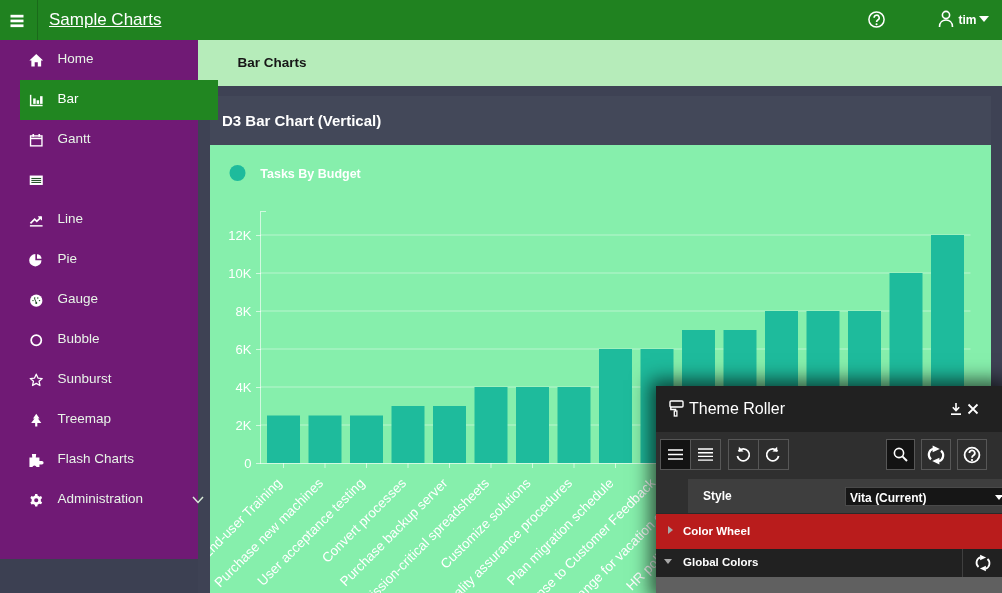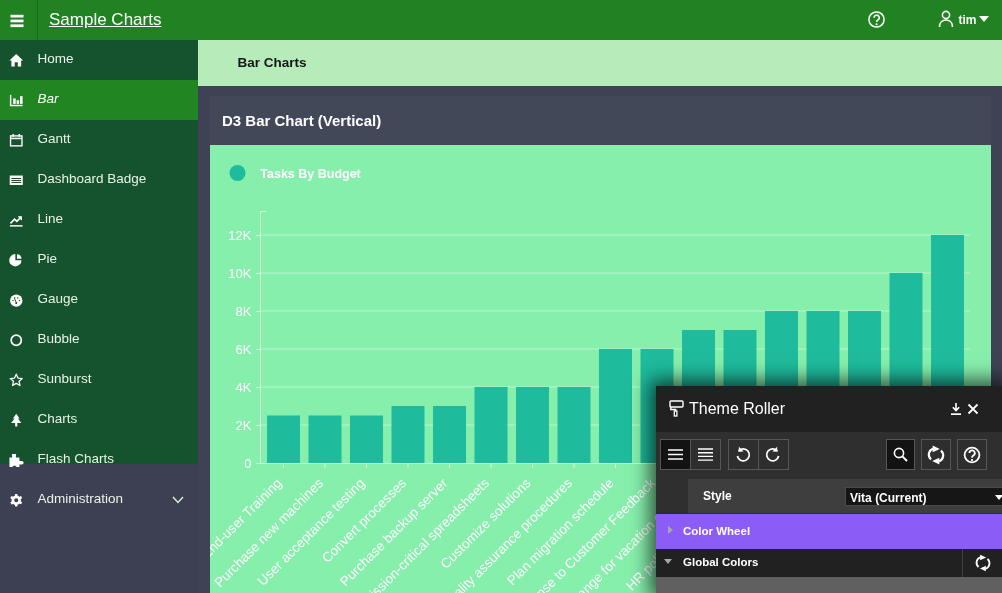"Home" #sidebar { background: #14532d -> #701a75; height: 424px -> 519px; padding-left: none -> 20px }
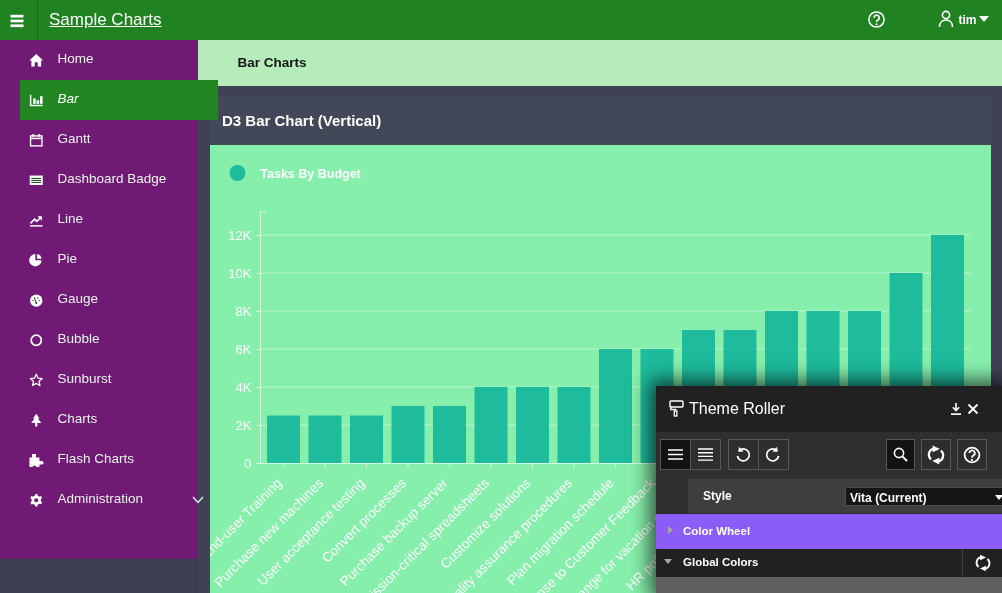"Bar" .mitem.sel { font-style: italic -> none }
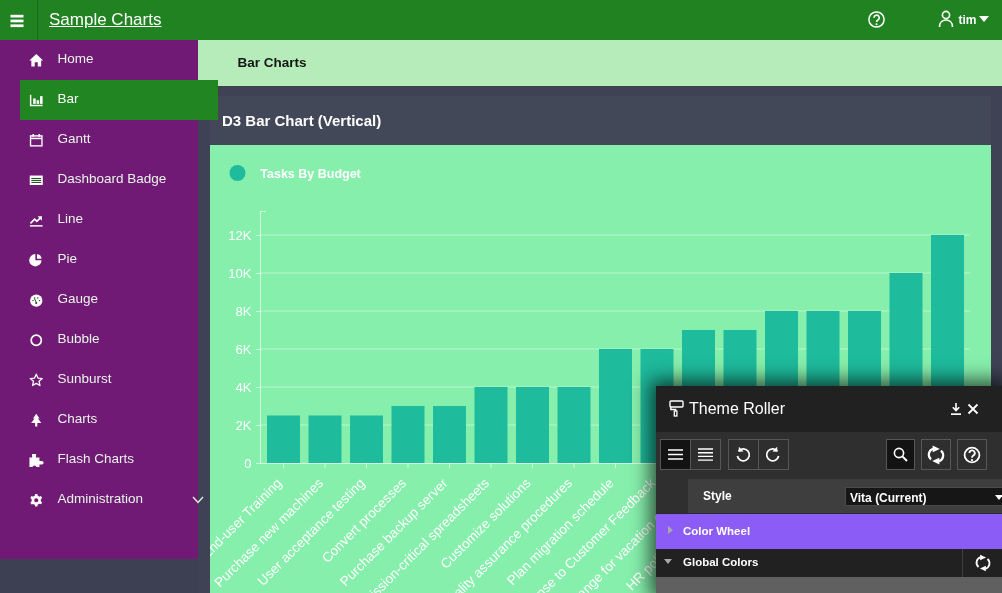"Dashboard Badge" div.lbl { html: <div>Dashboard Badge</div> -> none }
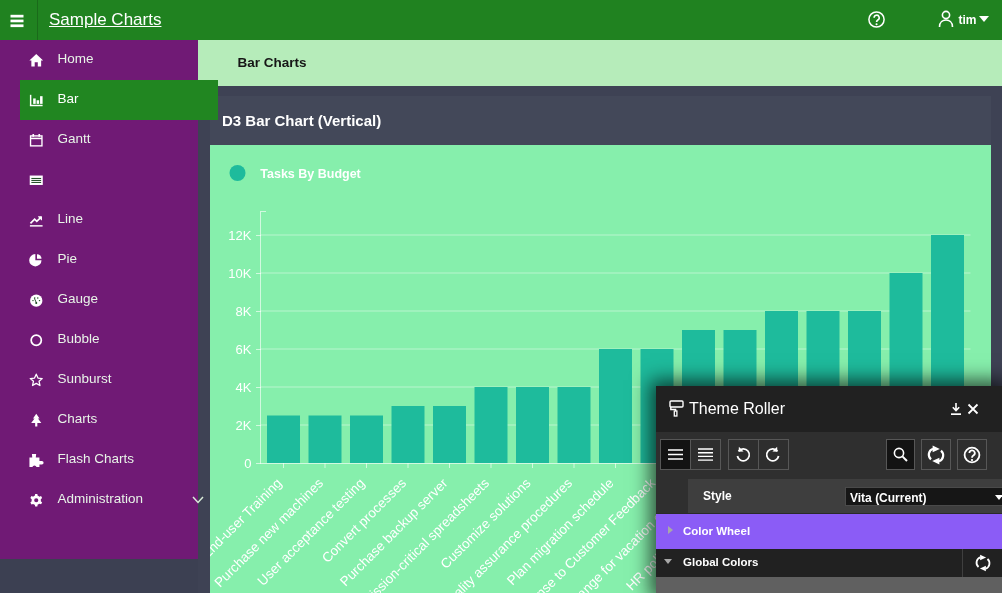"Charts" div.lbl { text: Charts -> Treemap }
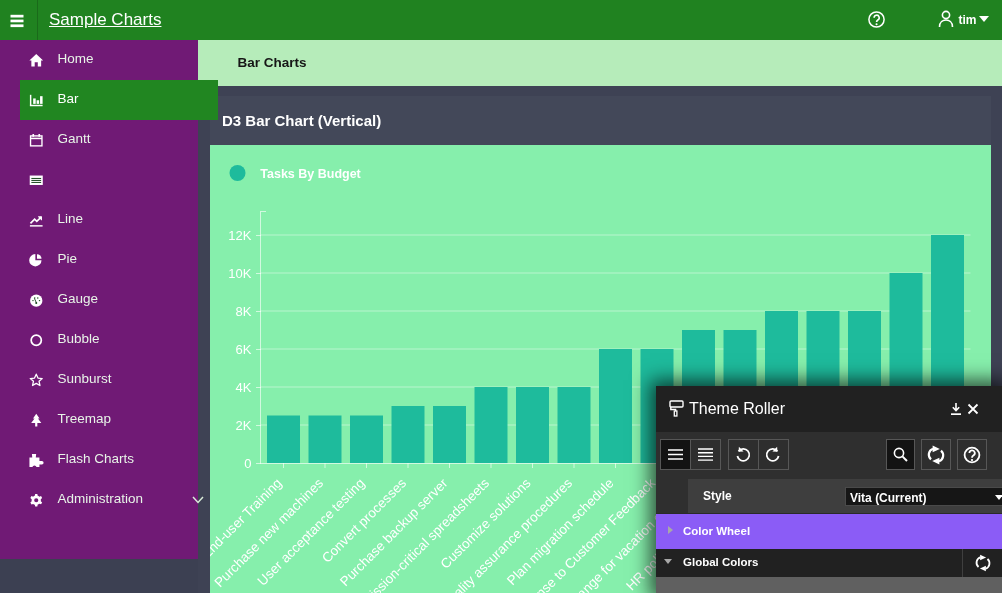"Color Wheel" #trwheel { background: #8b5cf6 -> #b91c1c }
